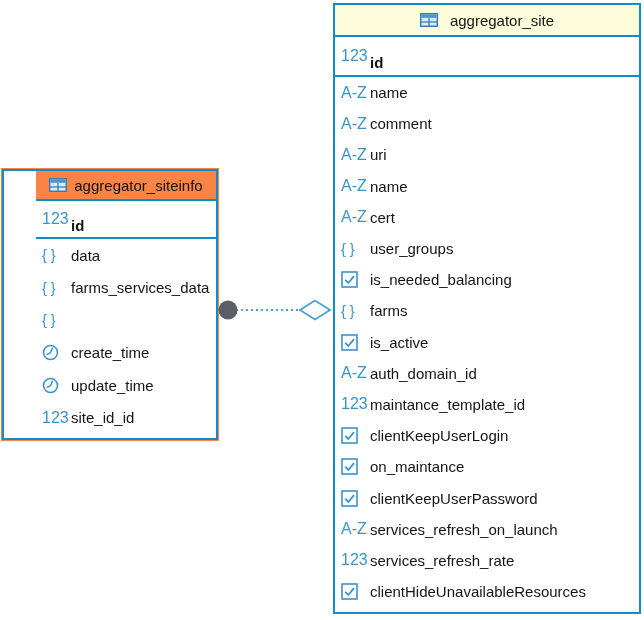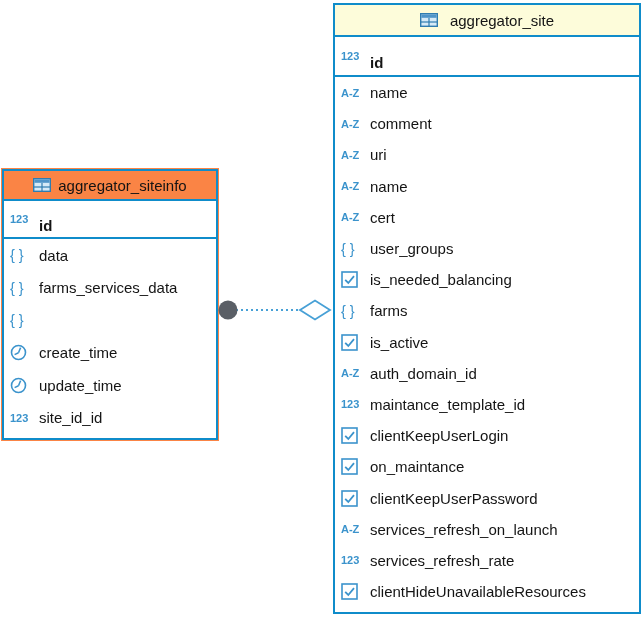"123" .ficon { font-size: 11px -> 16px; font-weight: bold -> normal }
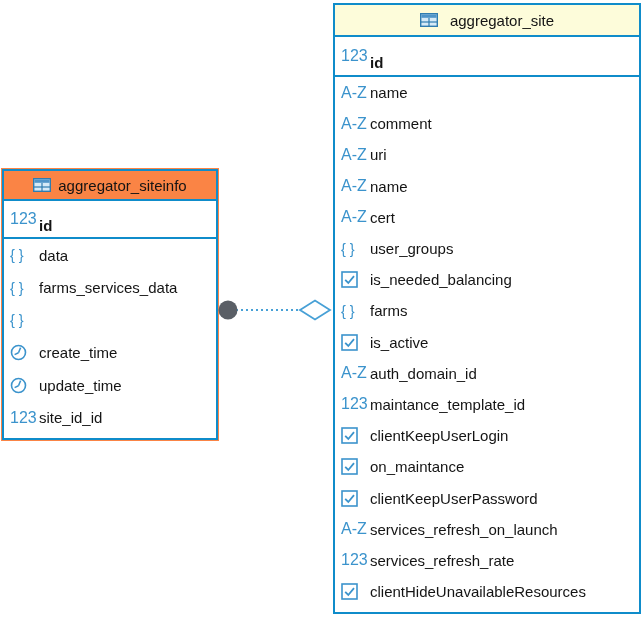"aggregator_siteinfo" div.entity { padding-left: none -> 32px }
